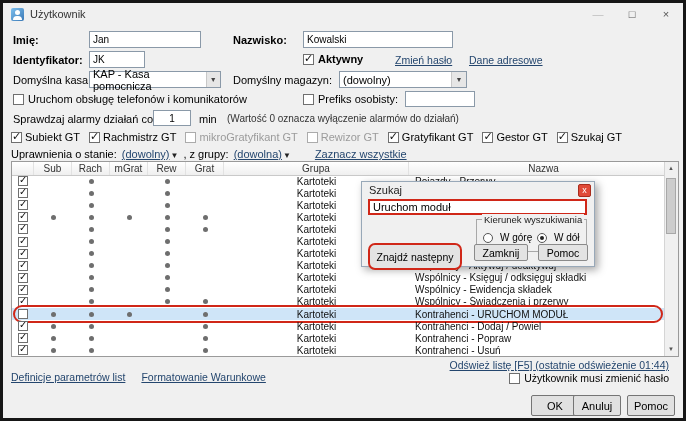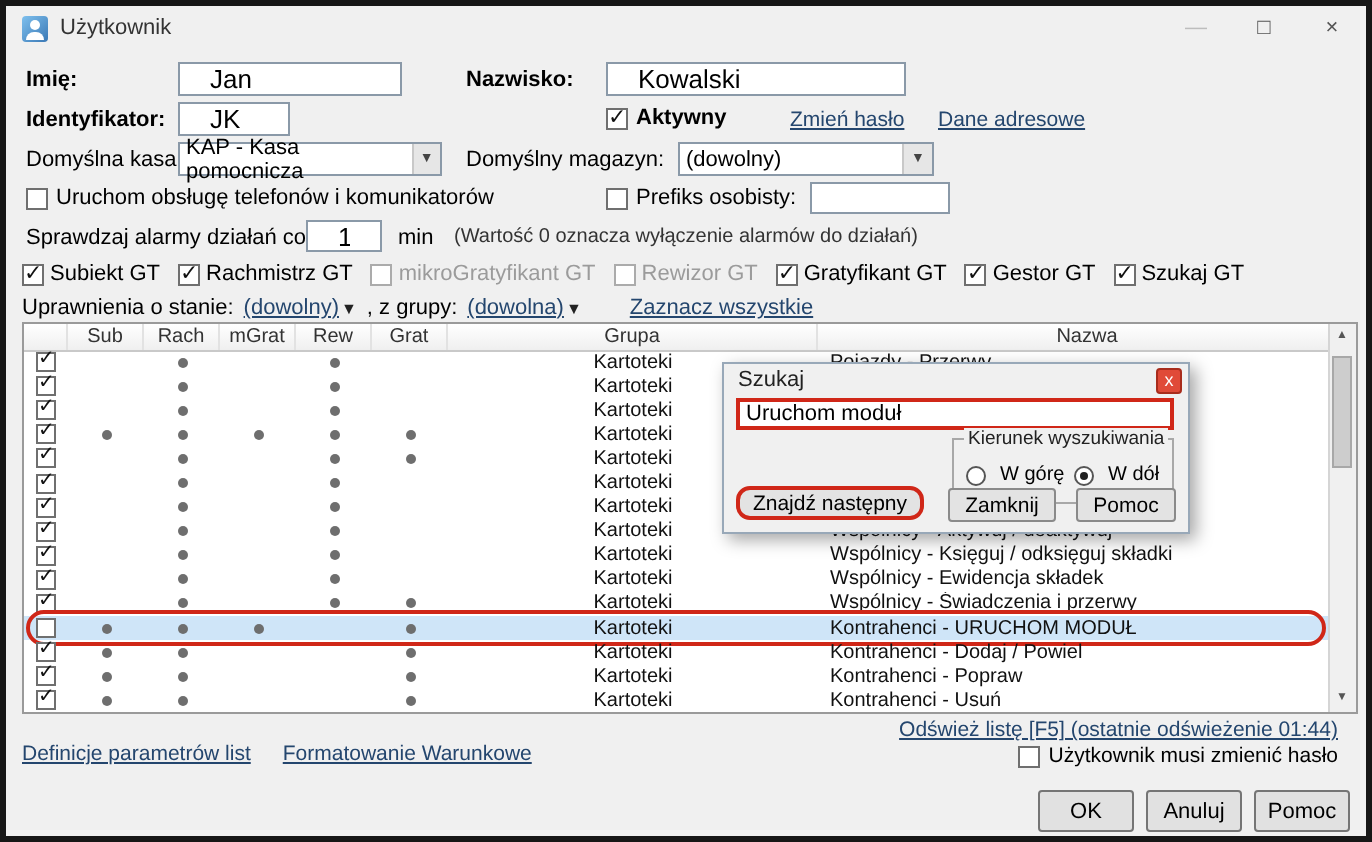"Jan" .inp { font-size: 13px -> 10px; padding: 0 15px -> 0 3px }
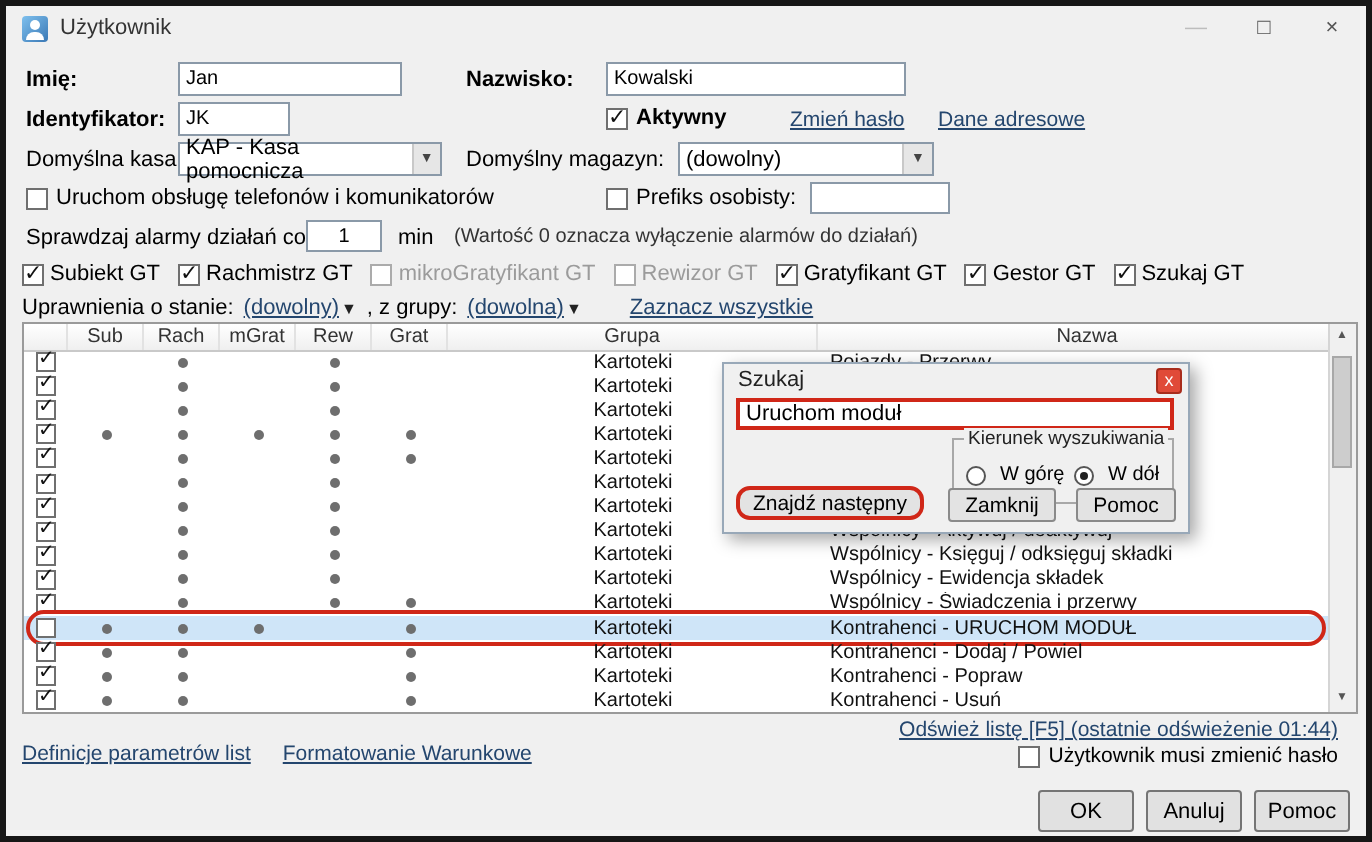"Znajdź następny" .btn-find { height: 17px -> 27px }
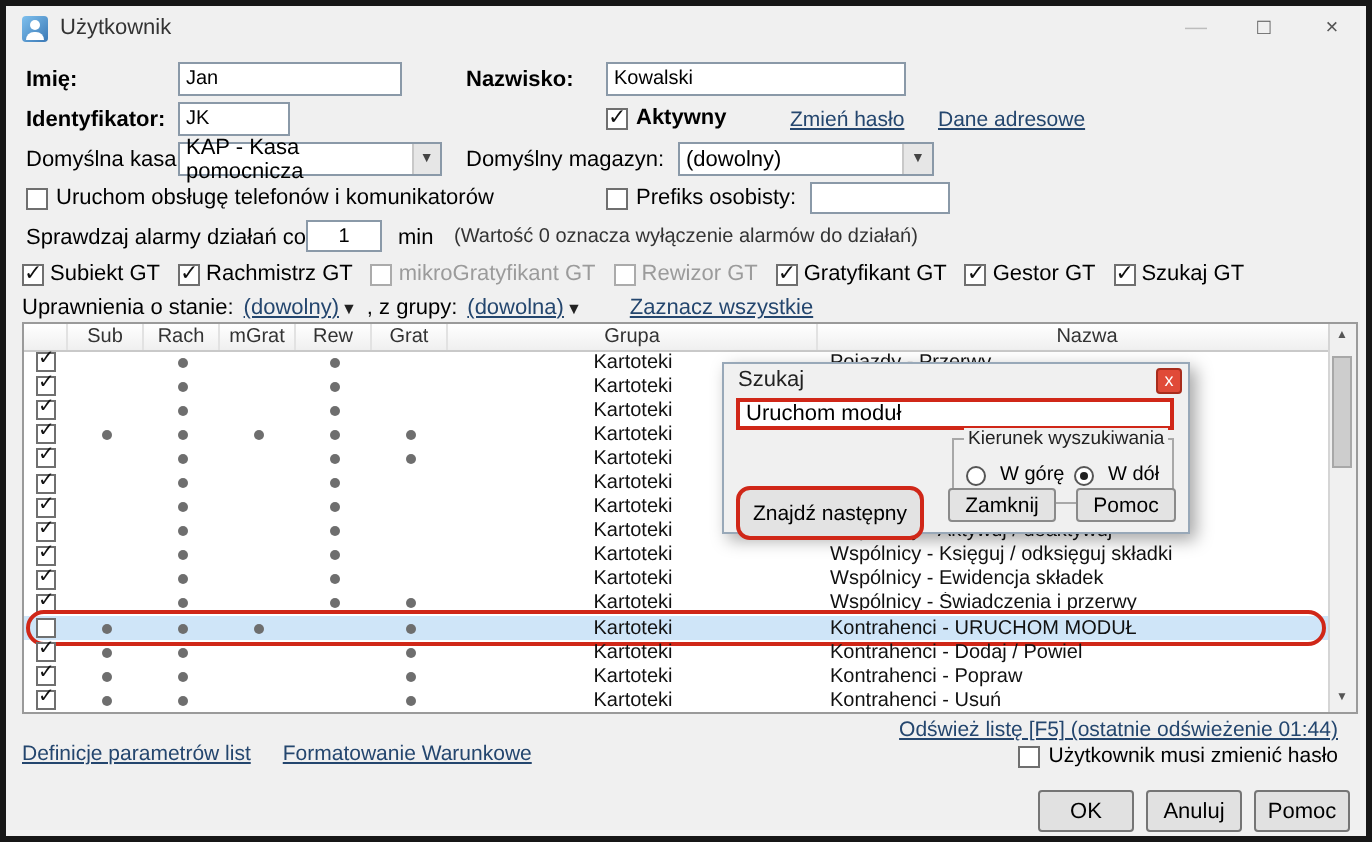"OK" .btn-ok { left: 516px -> 528px }
